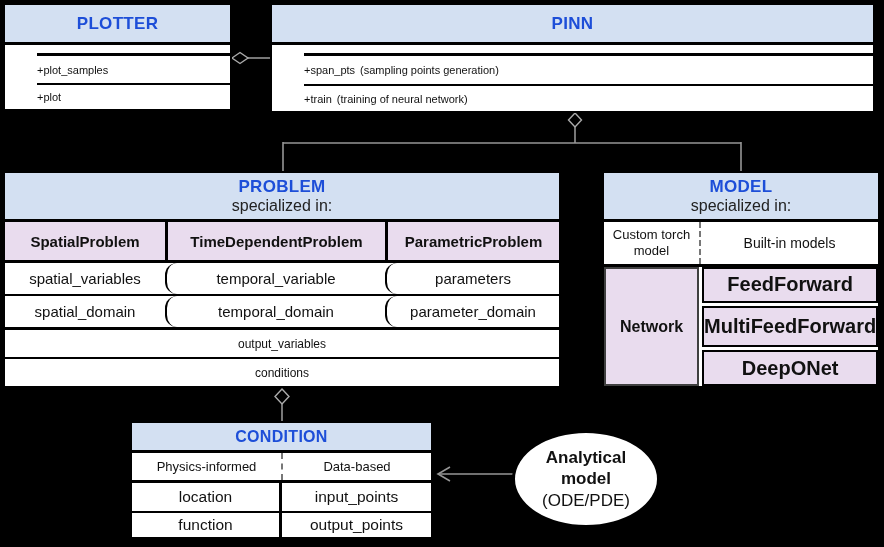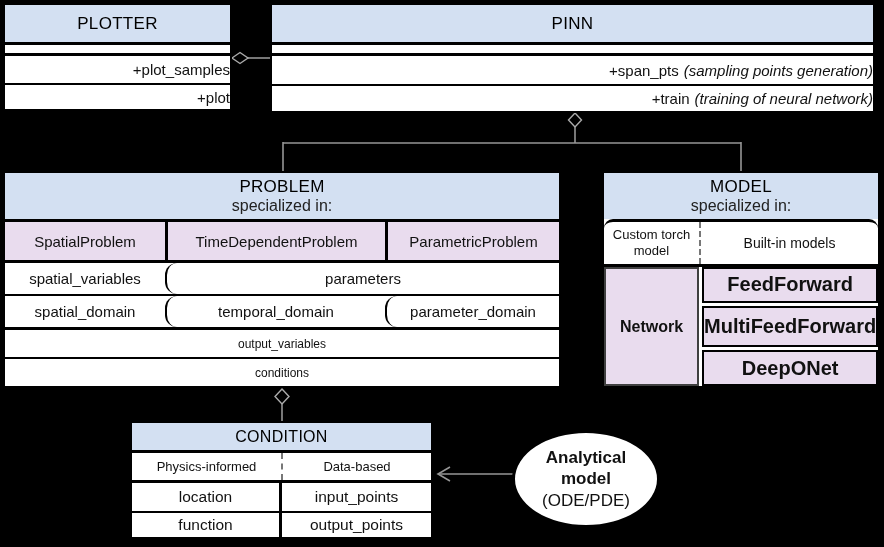"PLOTTER" .title { color: #000000 -> #1d4ed8; font-weight: normal -> bold }
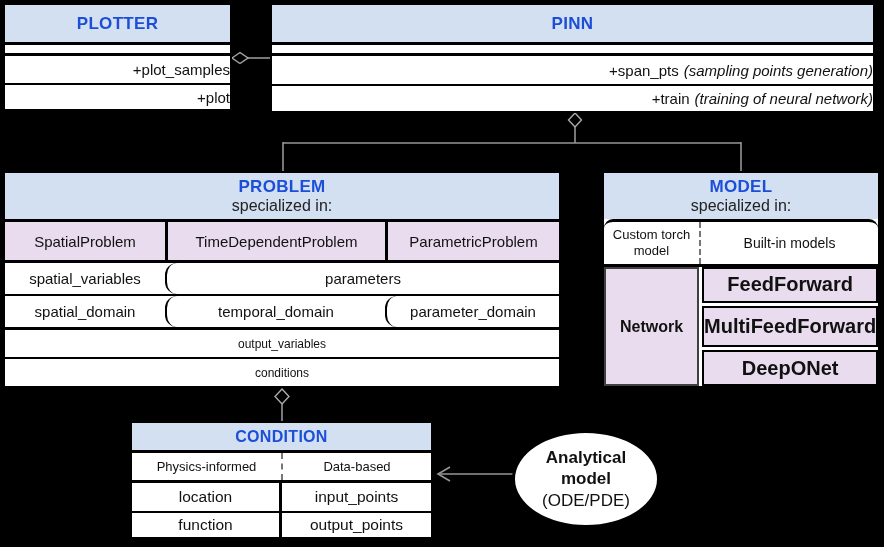"+plot_samples" .methods-row { font-size: 15px -> 11px; justify-content: flex-end -> flex-start; margin-left: none -> 32px }
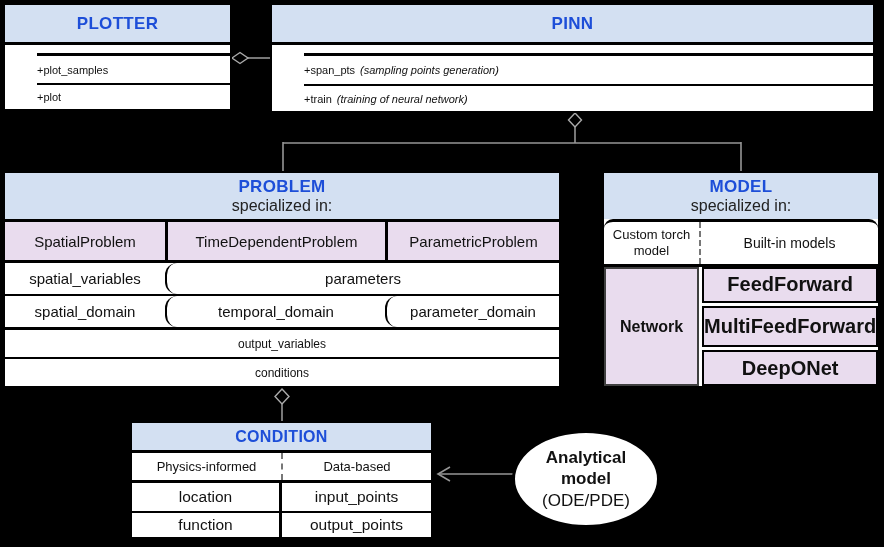"(sampling points generation)" .note { font-style: italic -> none }
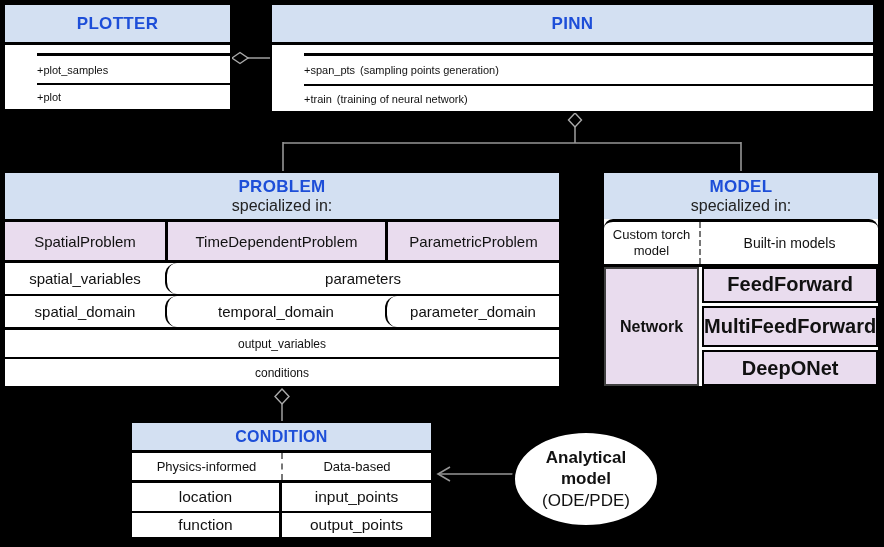"SpatialProblem" .colhdr { font-weight: normal -> bold }
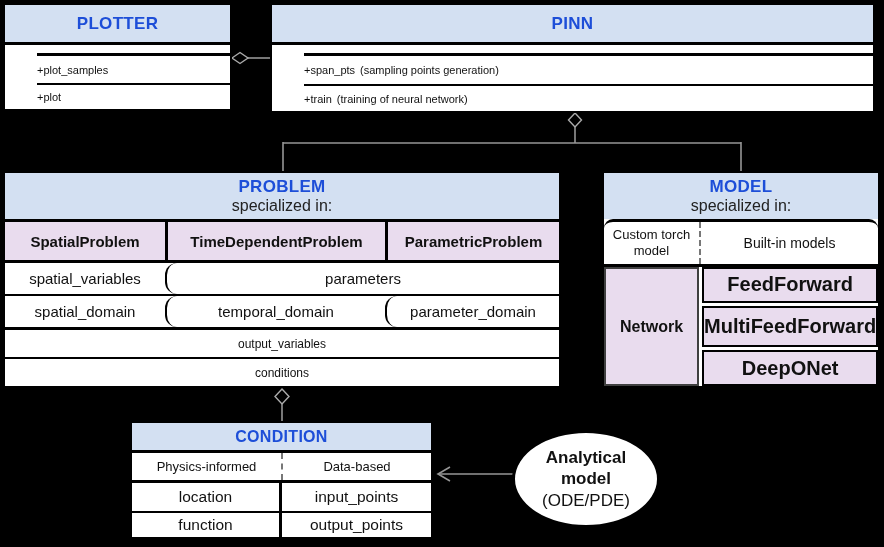"Custom torch model" #model .cats { border-radius: 9px -> none }
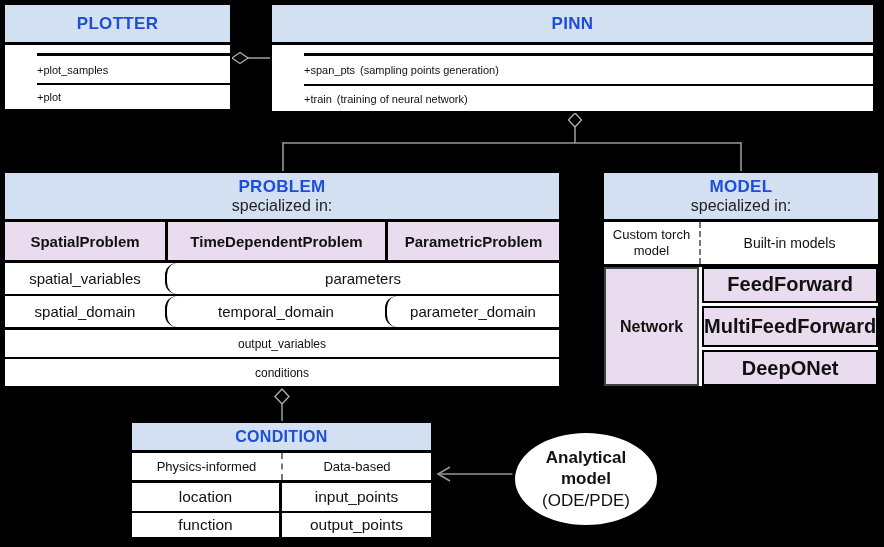"temporal_variable" div.cell { html: none -> <div>temporal_variable</div> }
